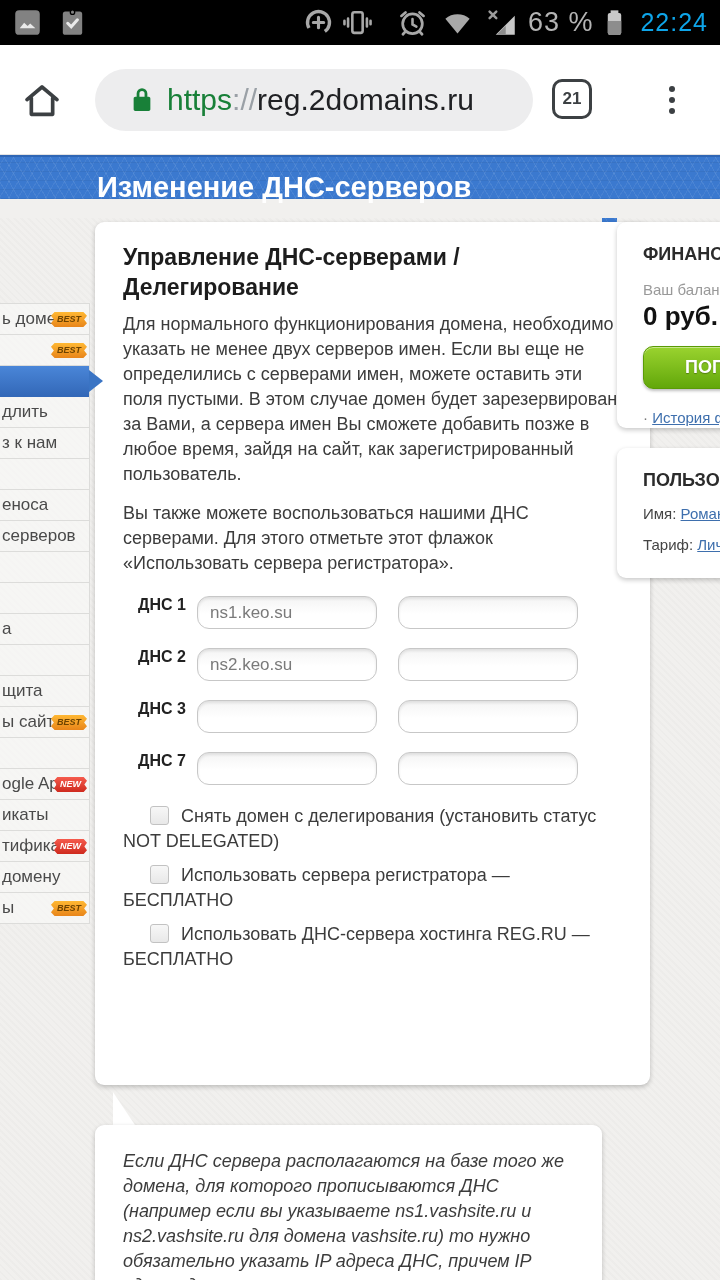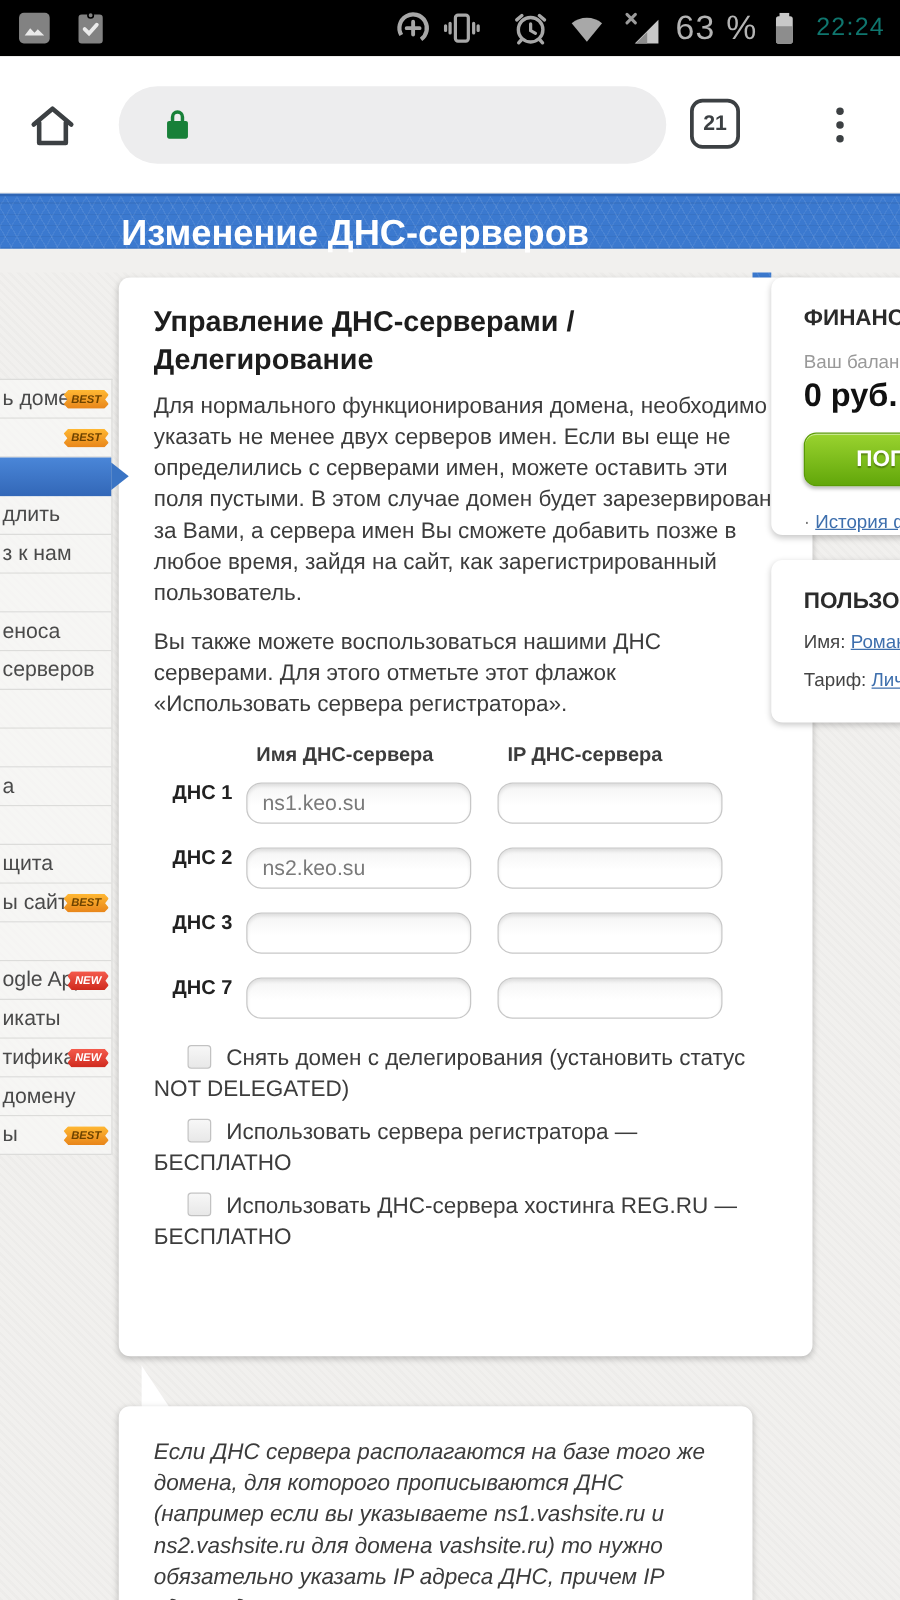"22:24" .sb-time { color: #0f766e -> #0ea5e9; font-size: 20px -> 25px }
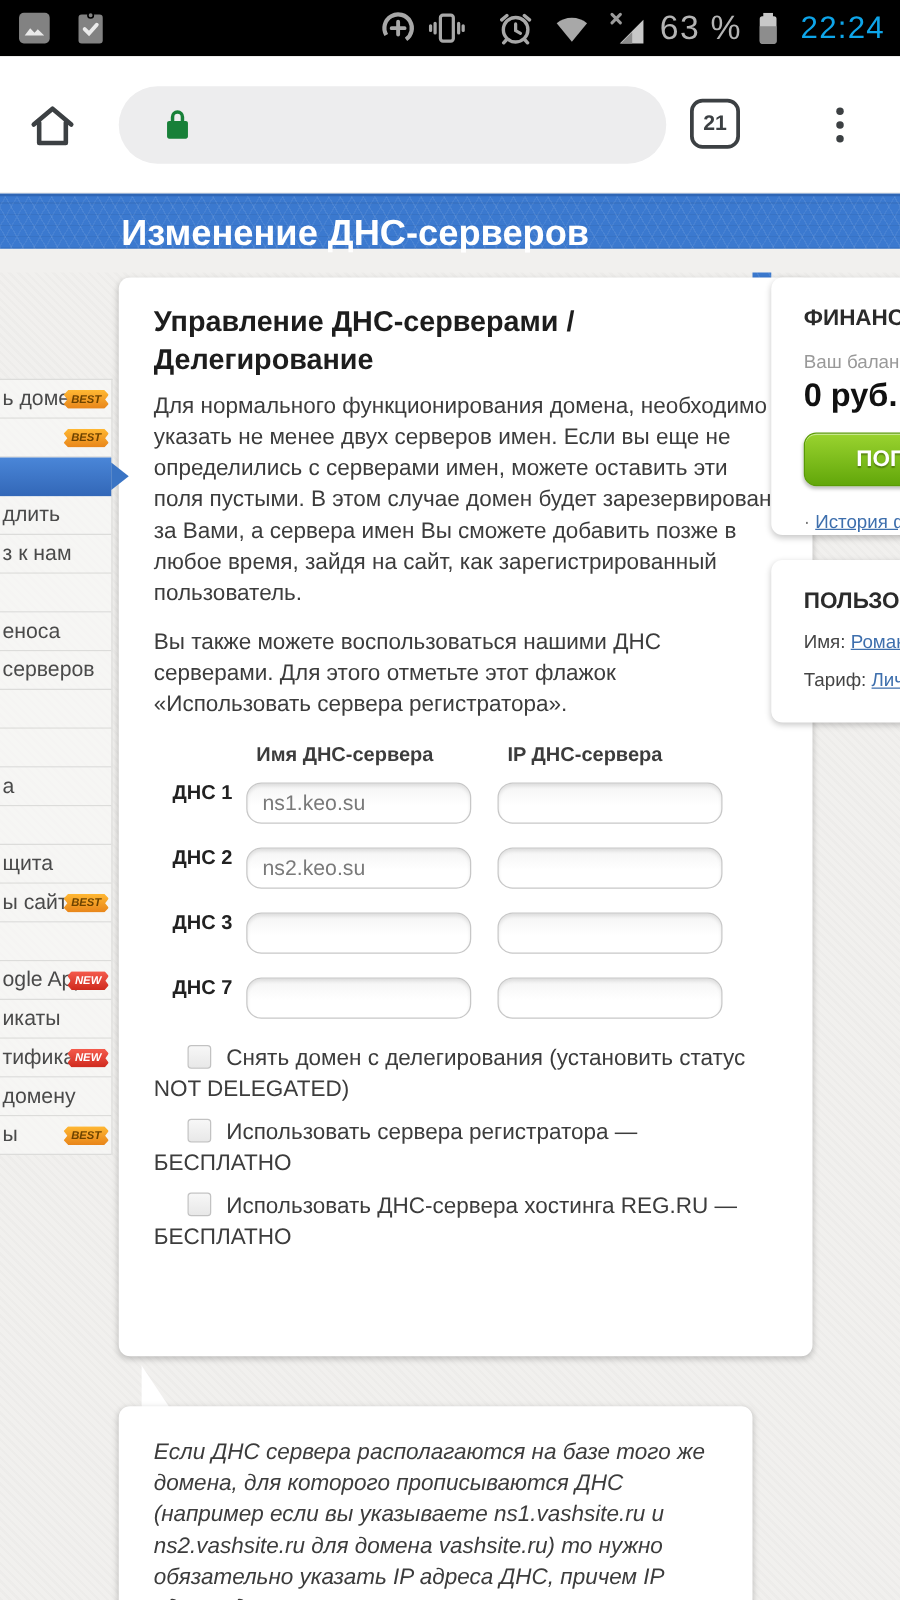"https://reg.2domains.ru" span.url-text { html: none -> <span><span>https</span><span>://</span><span>reg.2domains.ru</span></span> }
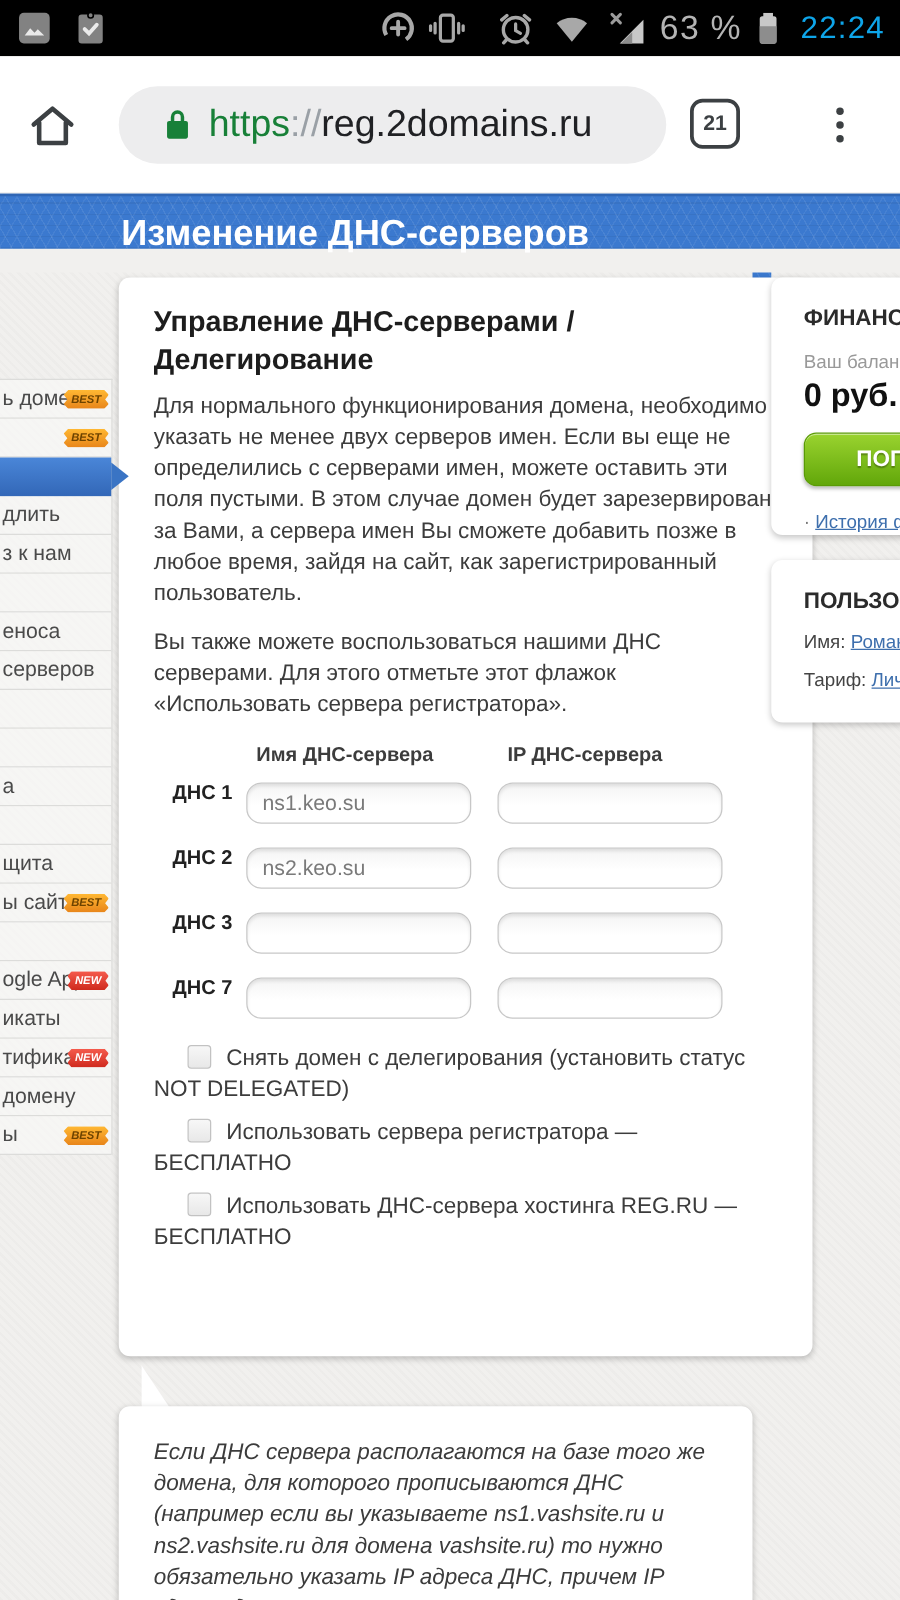"Имя ДНС-сервера" div.form-head { html: <div> <span>Имя ДНС-сервера</span> <span>IP ДНС-сервера</span> </div> -> none }
